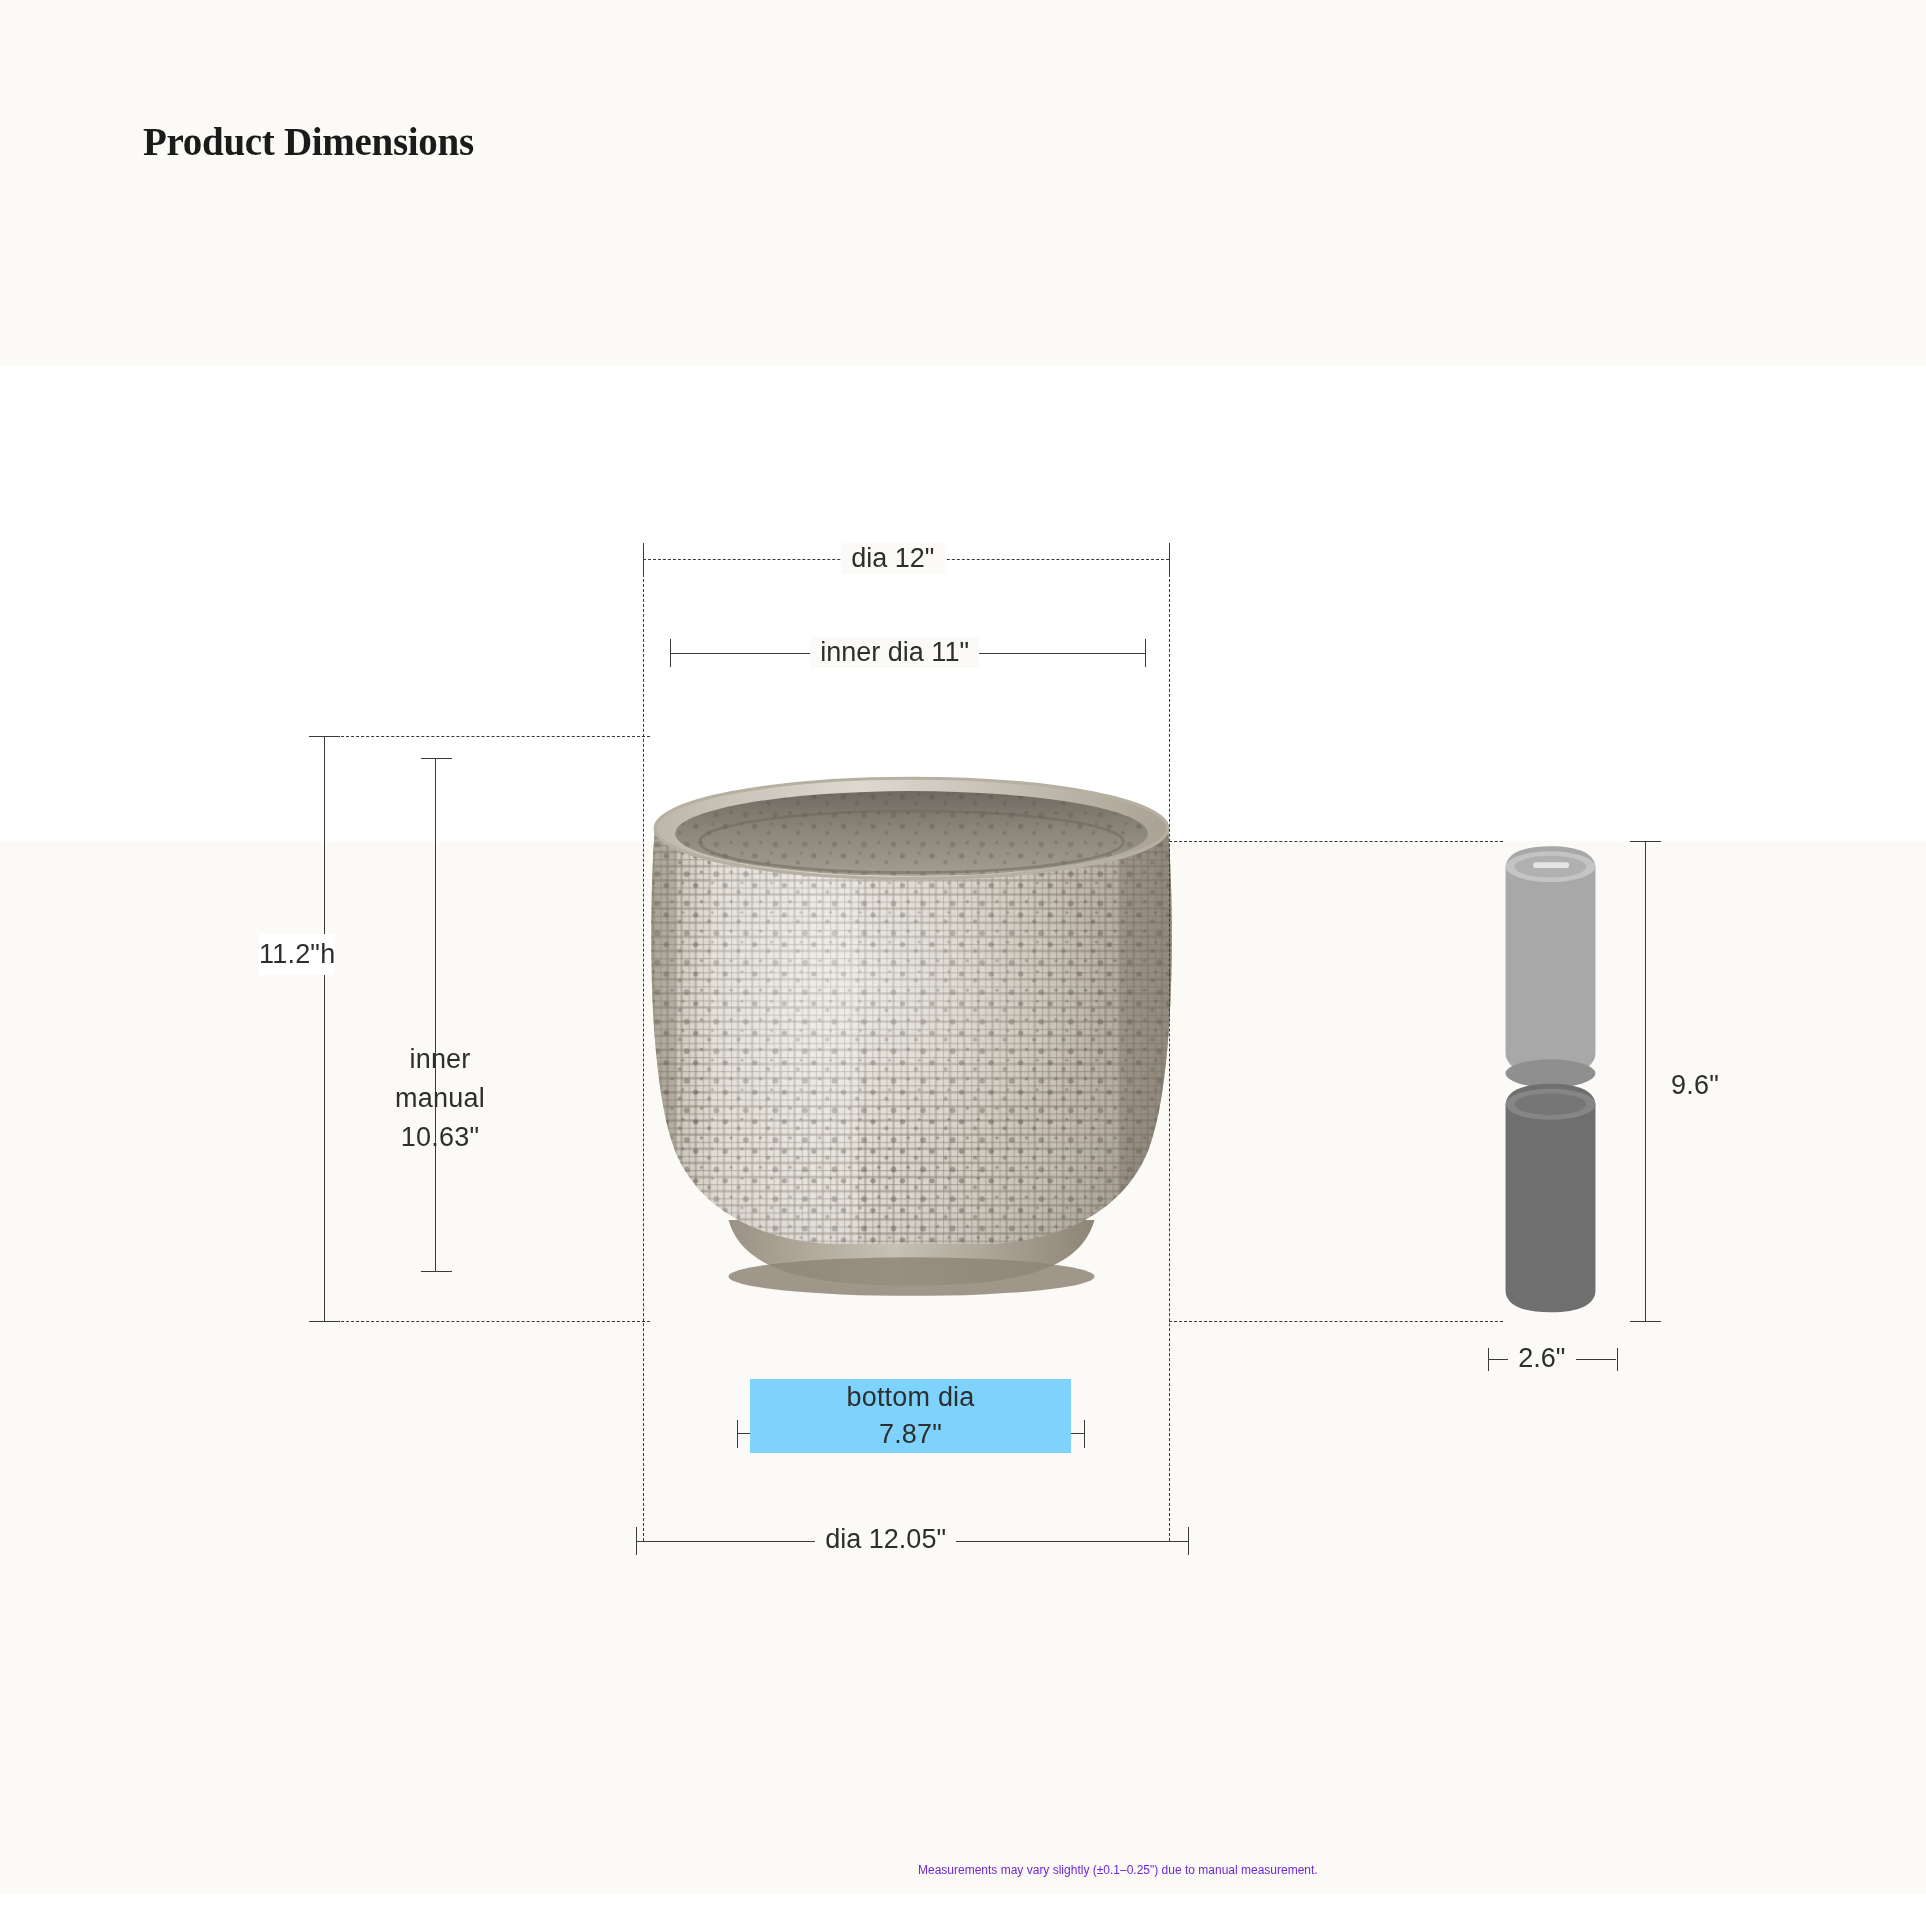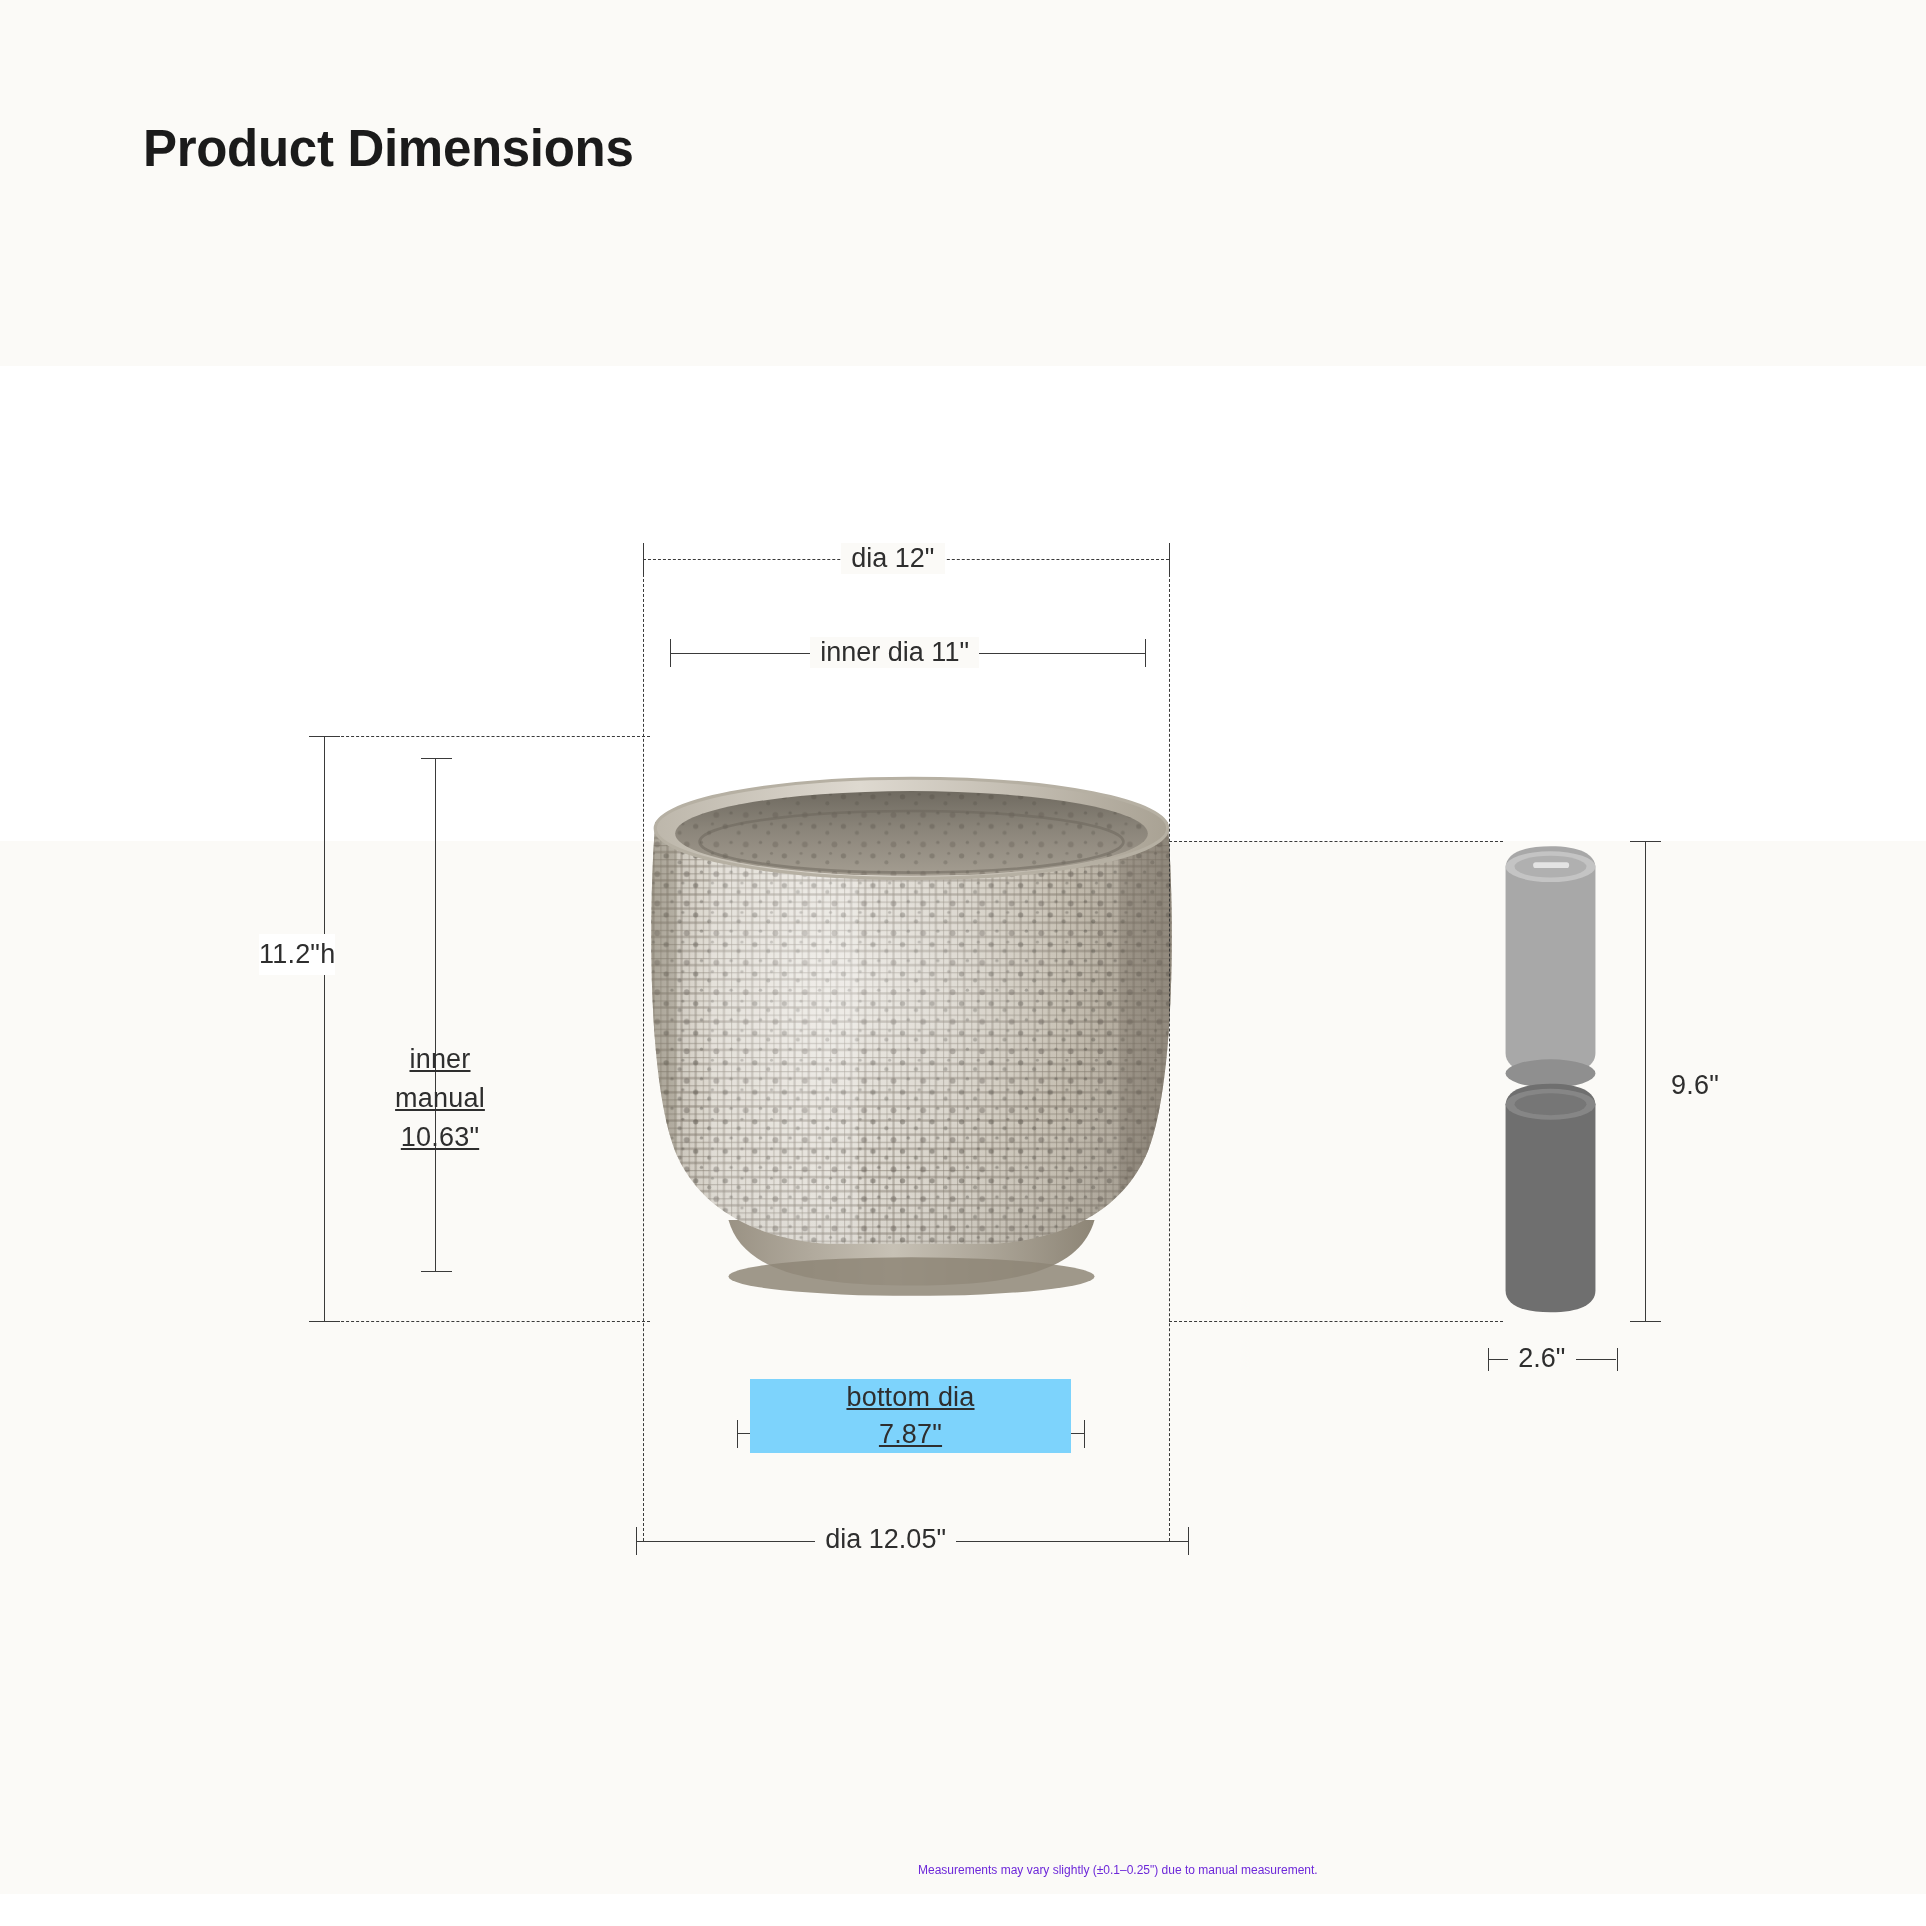"Product Dimensions" .title { font-family: Liberation Sans, sans-serif -> Liberation Serif, serif; font-size: 51px -> 39px }
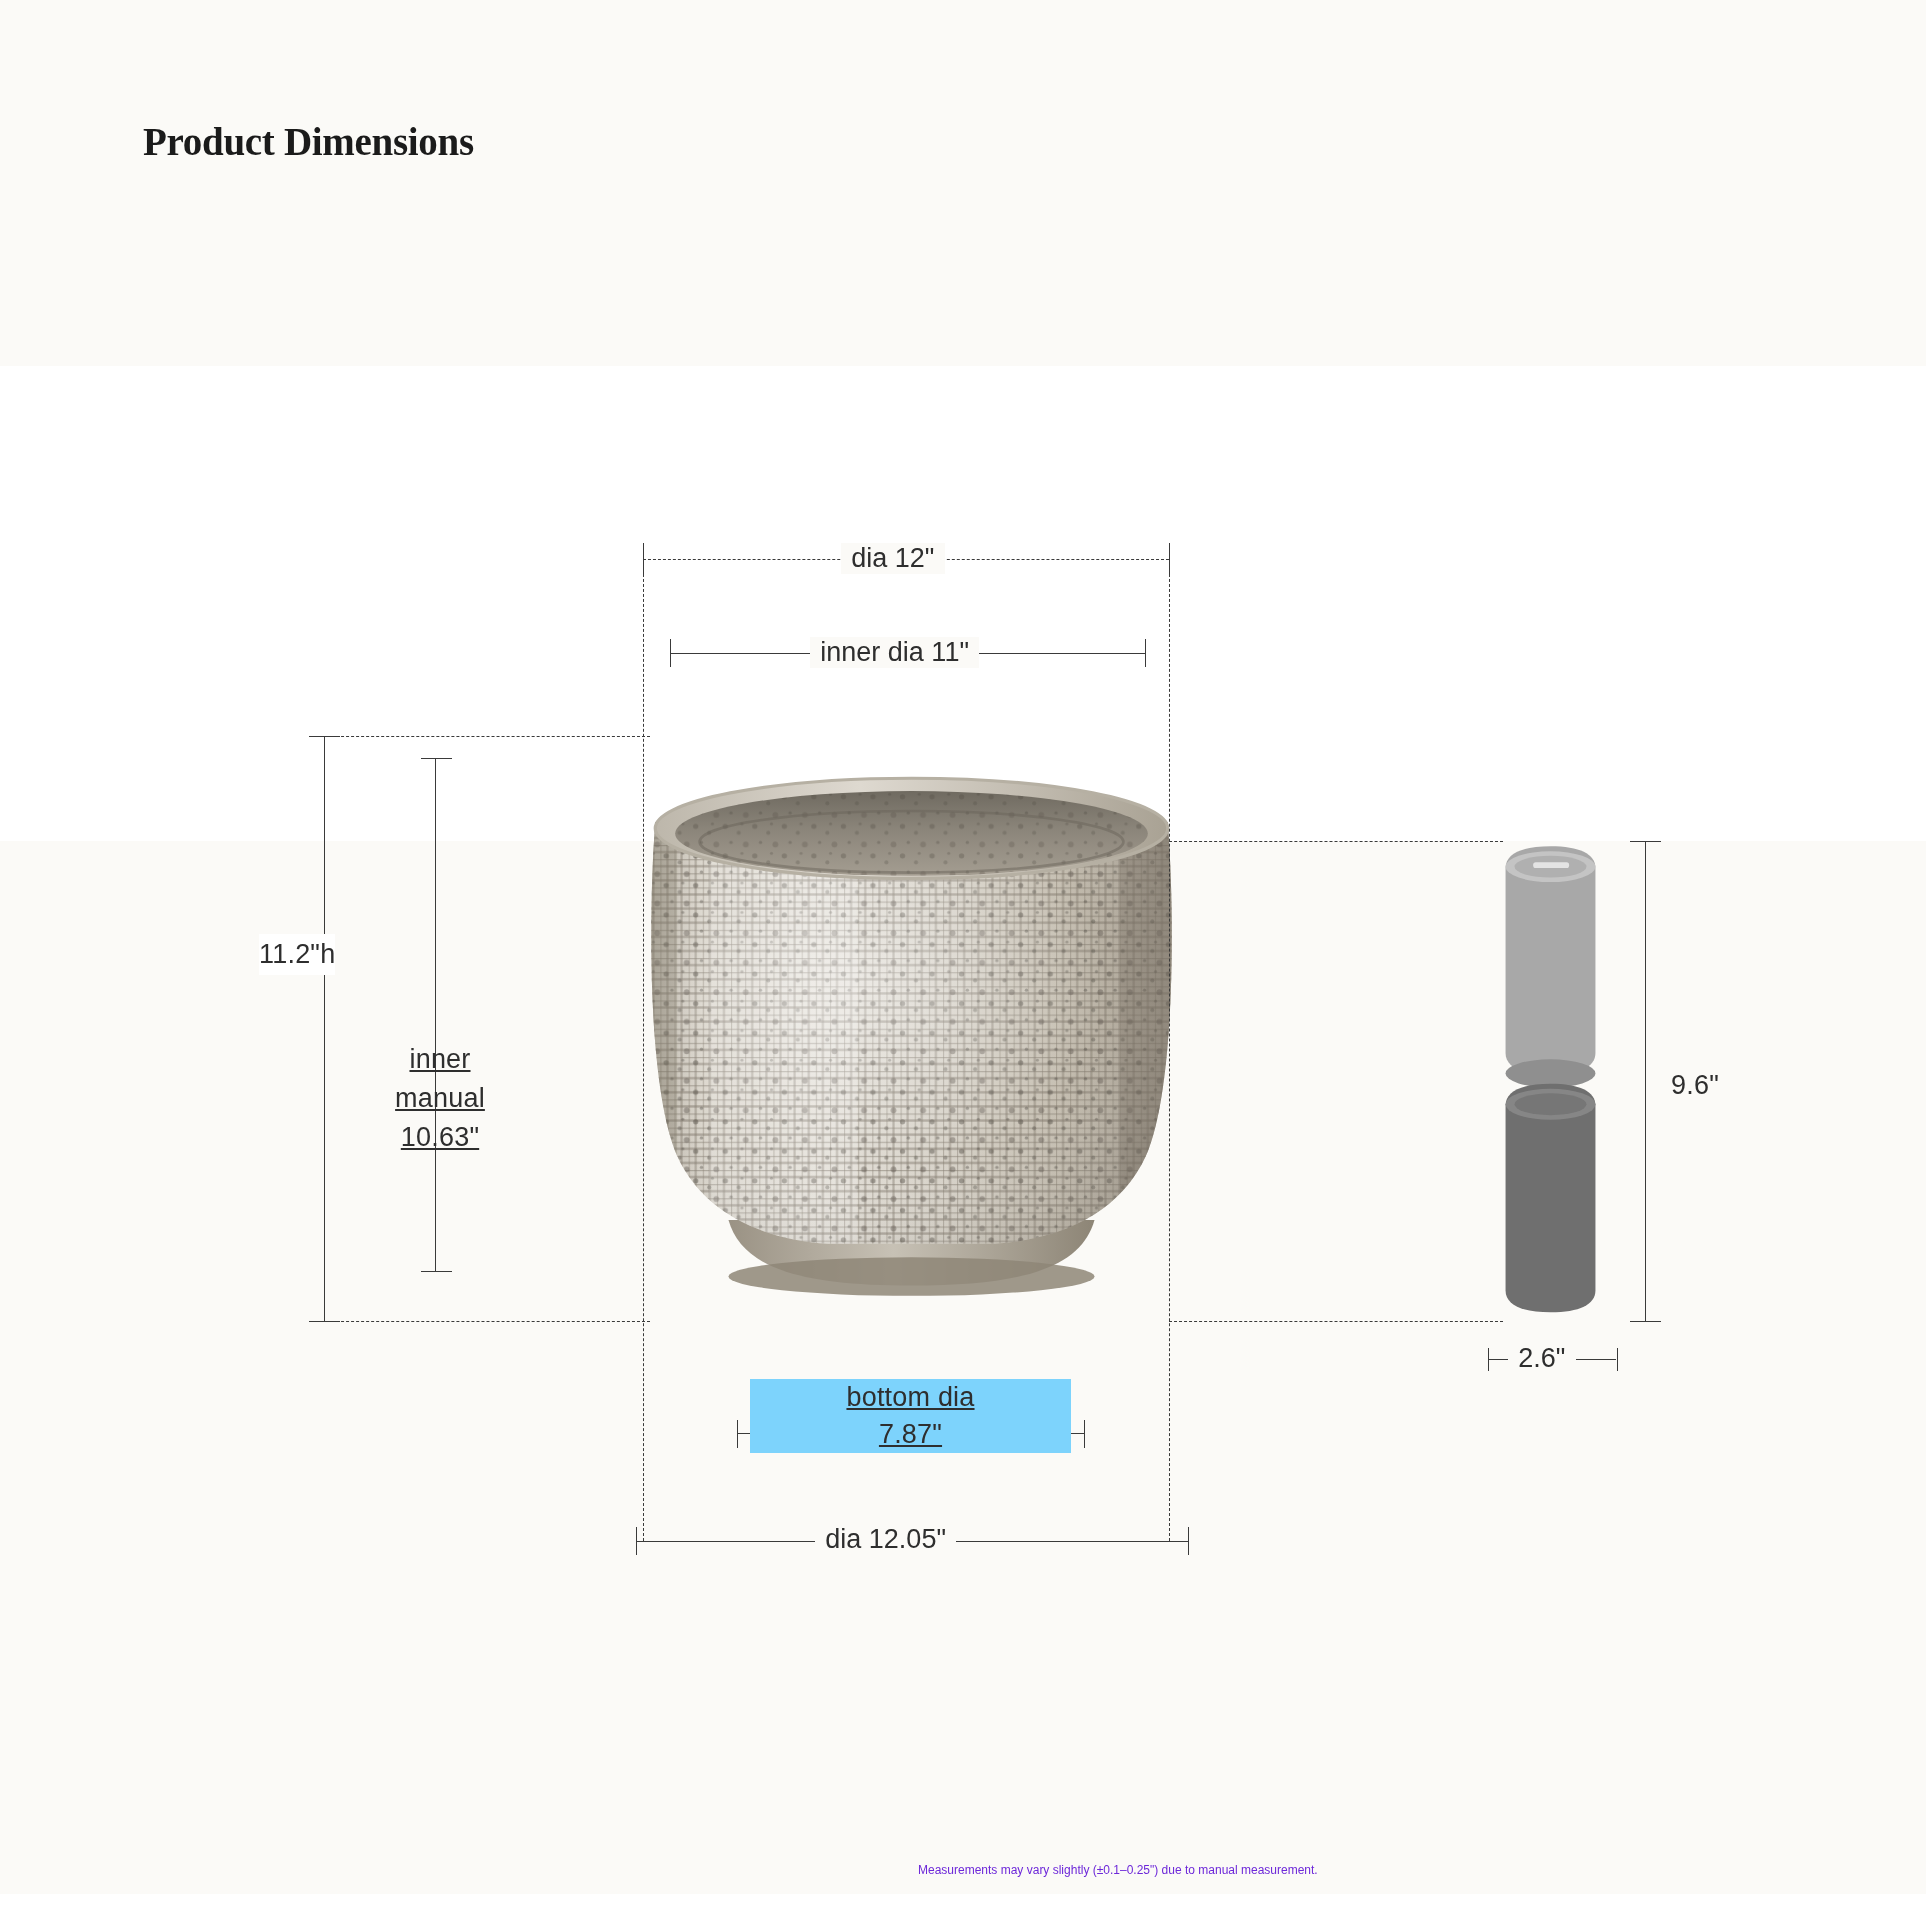"inner" .dim-label.centered { text-decoration: underline -> none }
